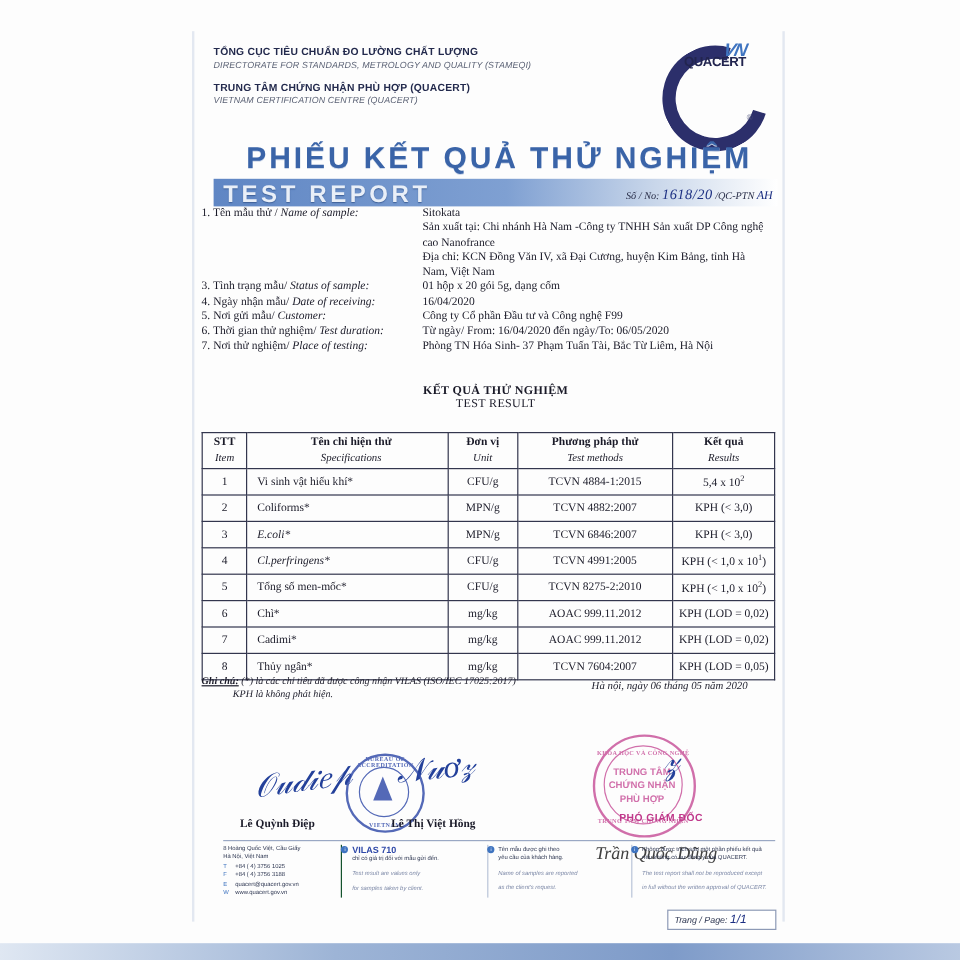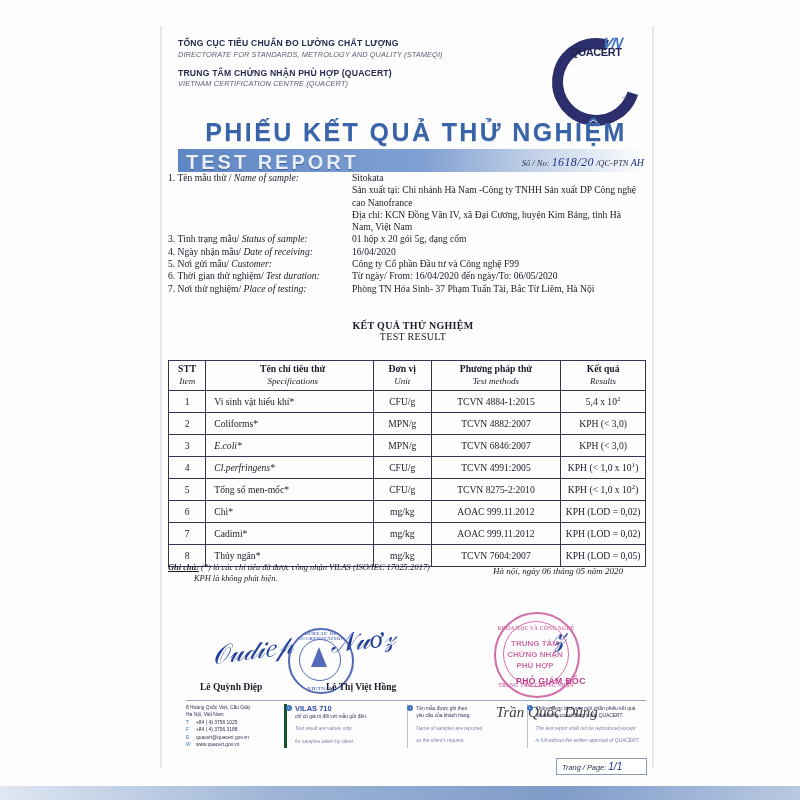"Tên chỉ tiêu thử" span { text: tiêu -> hiện }
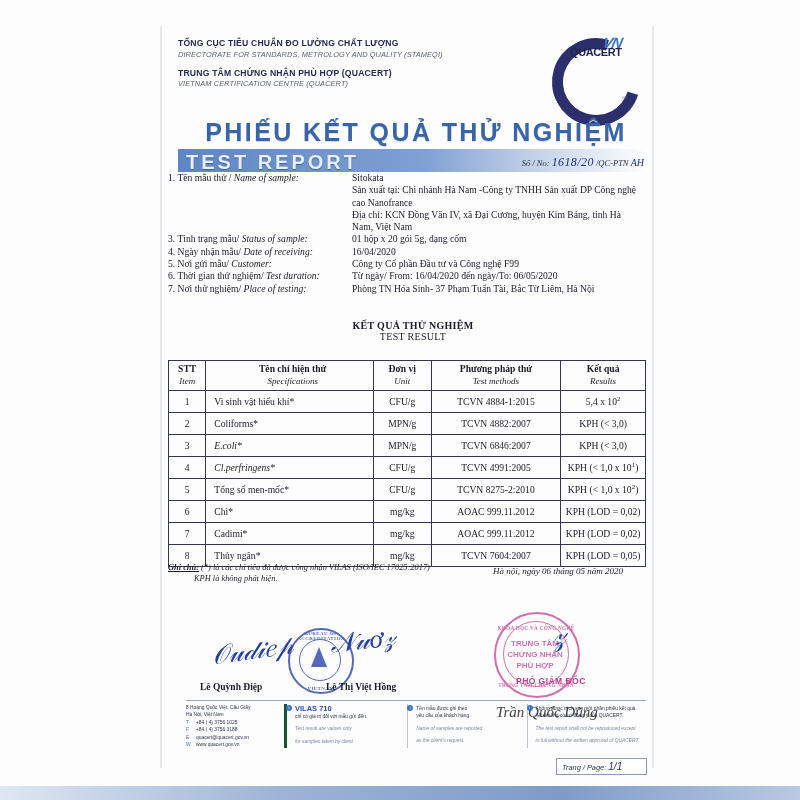"VILAS 710" .fcol.f2 { border-left: 3px solid #14532d -> 1px solid #14532d }
